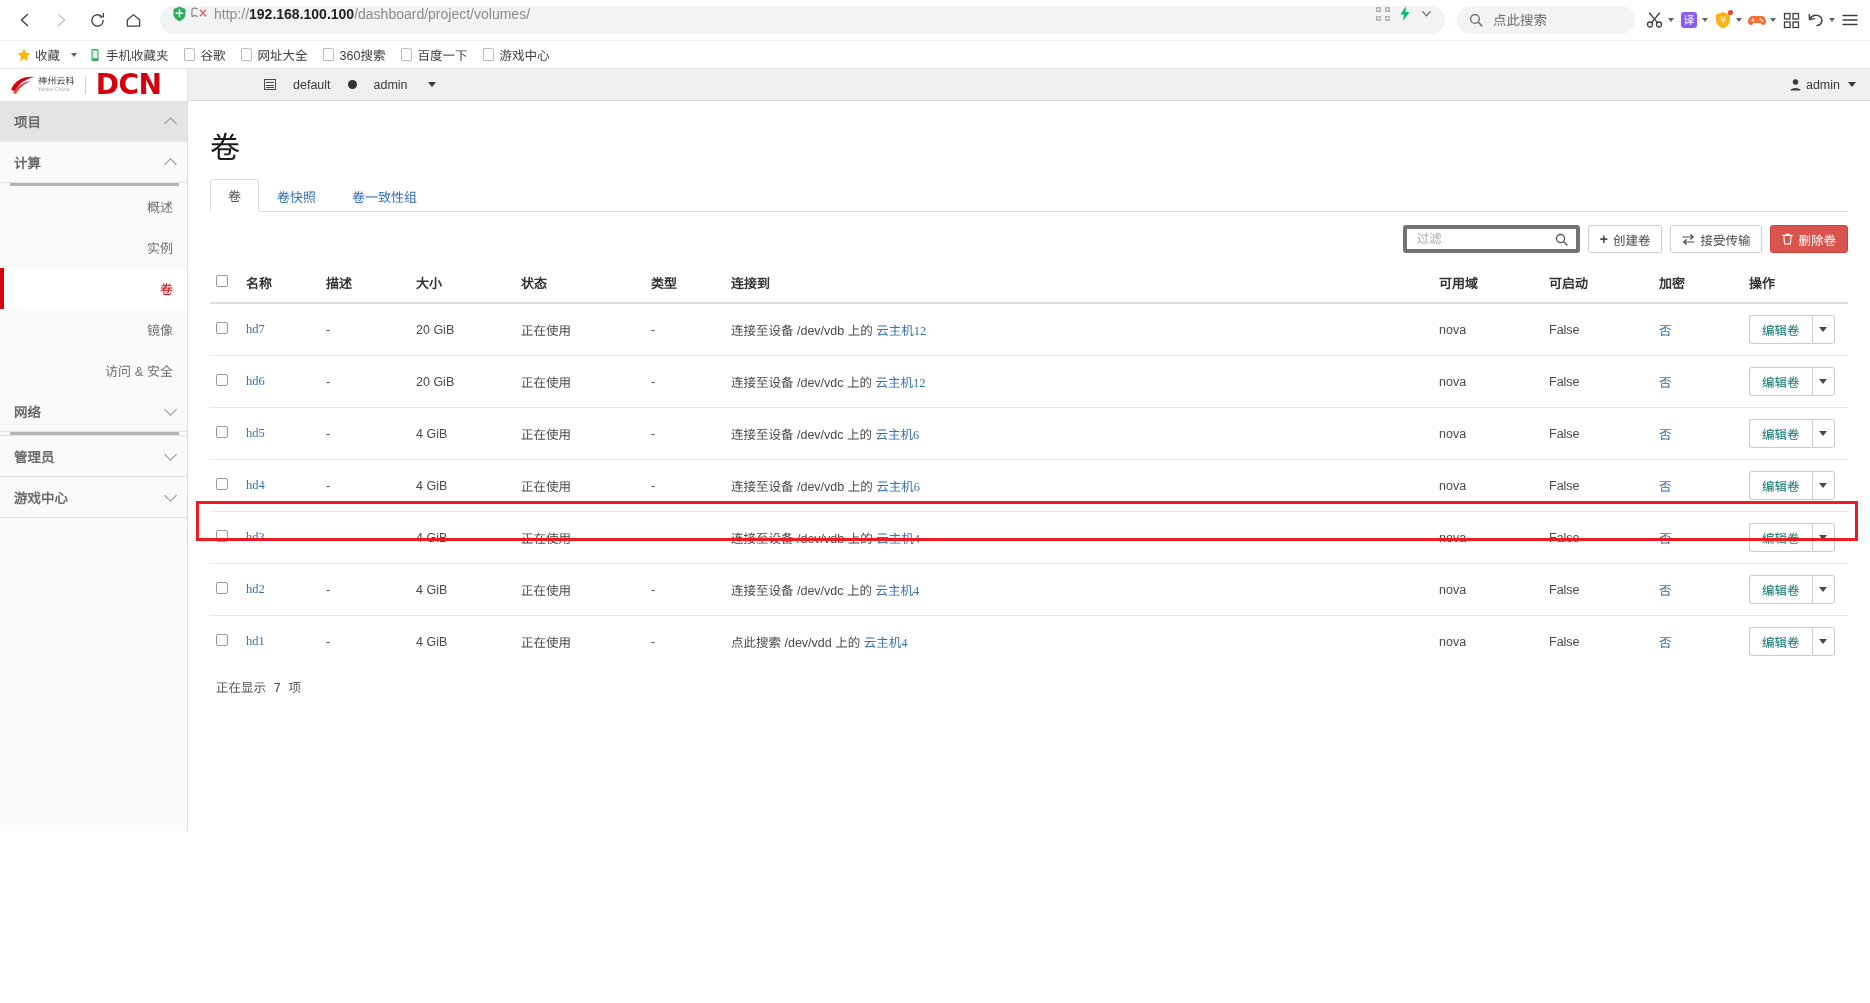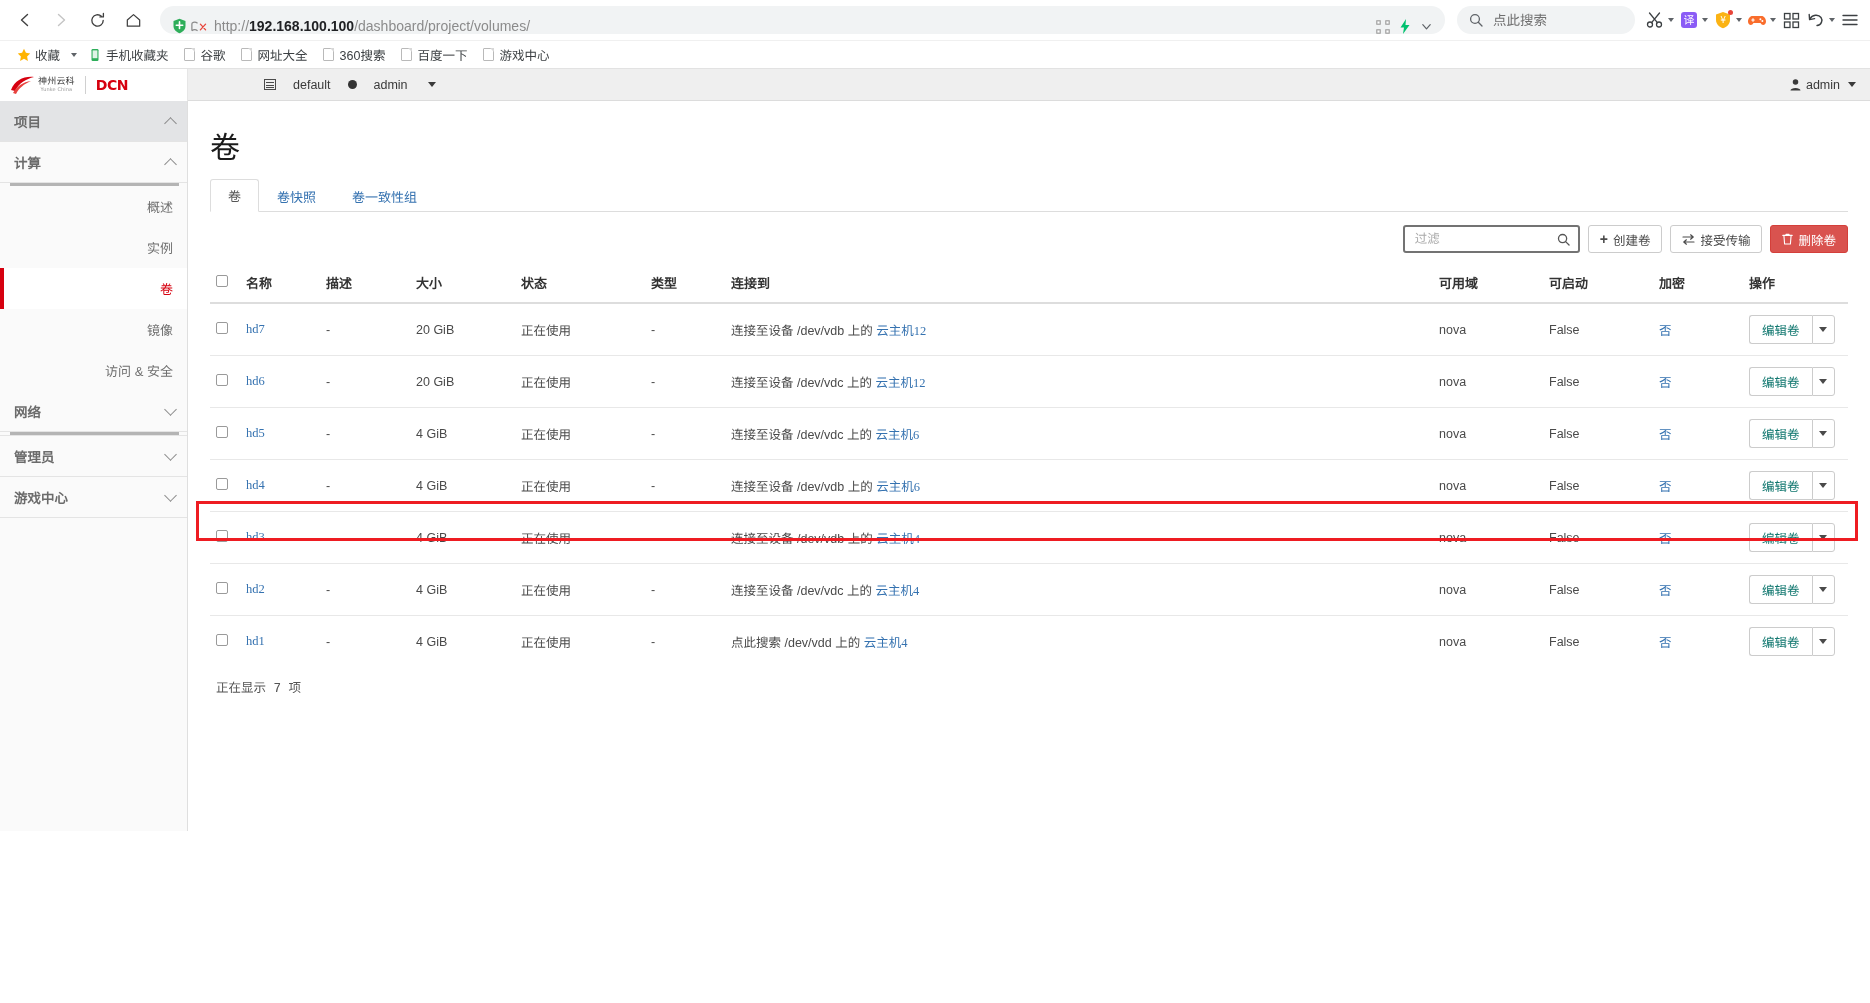"http://192.168.100.100/dashboard/project" .url-bar { align-items: flex-end -> flex-start }
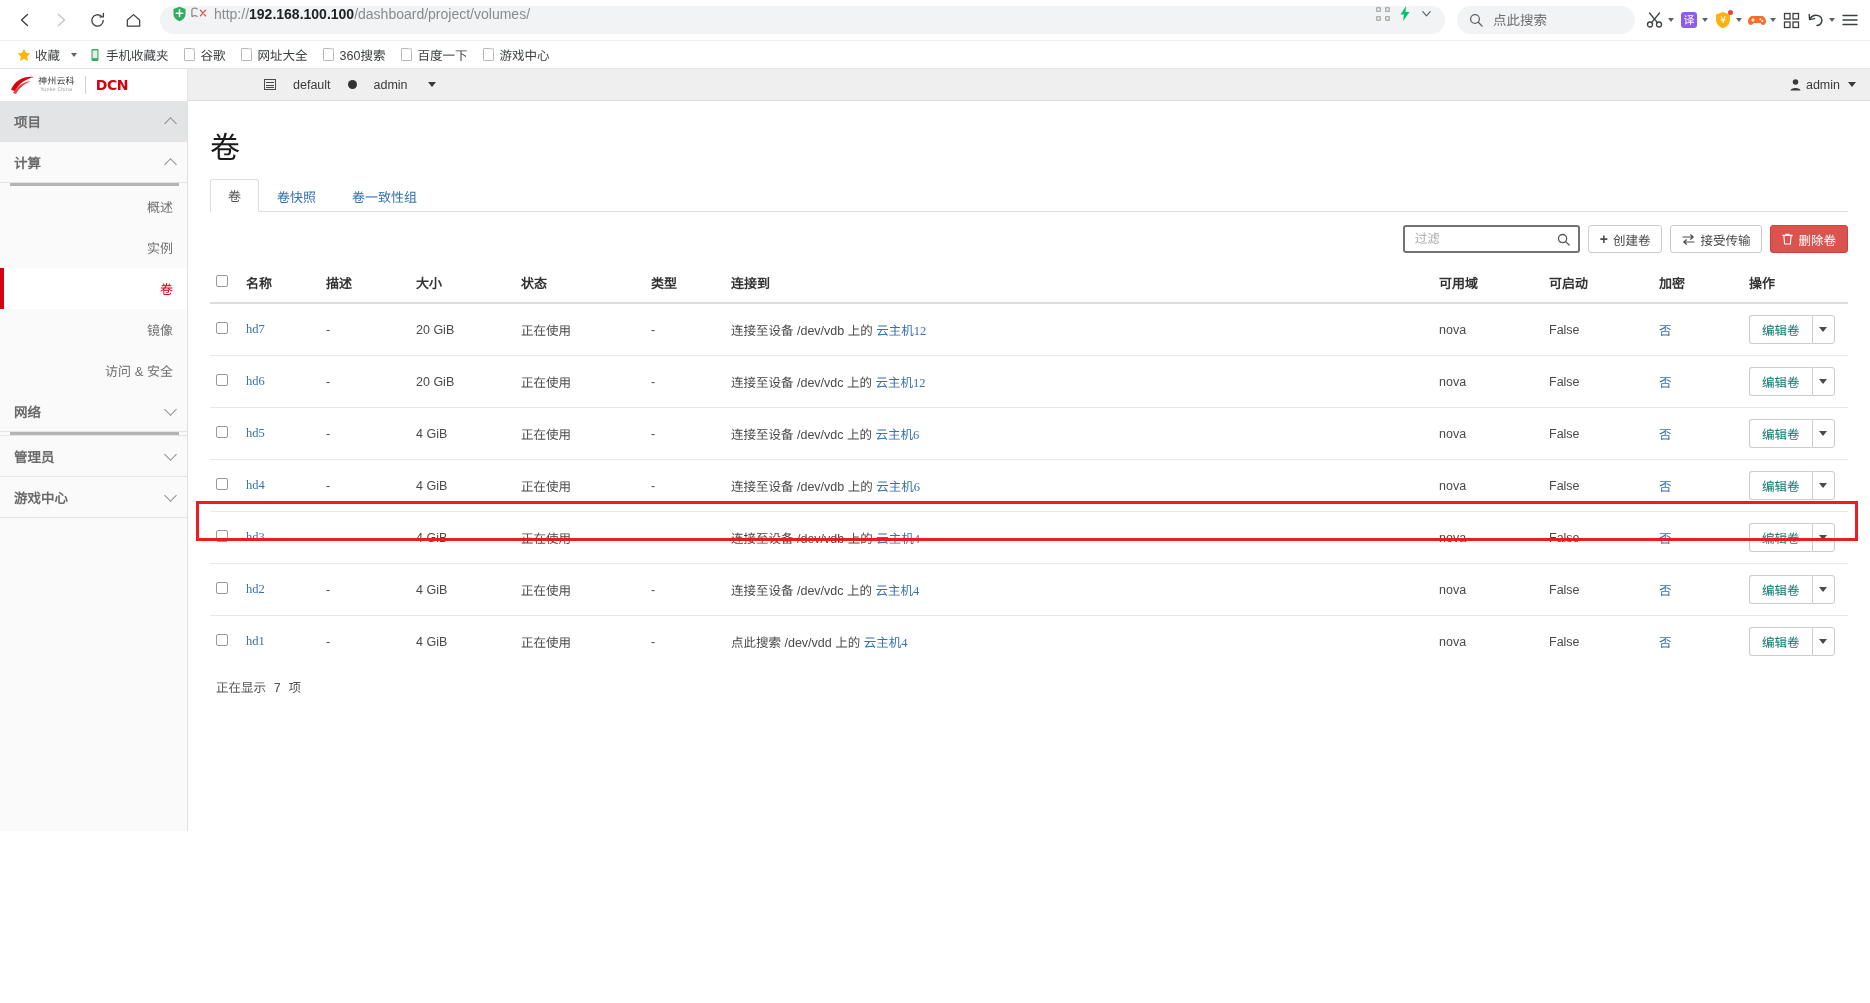"神州云科" .brand-cn { text-align: center -> none }
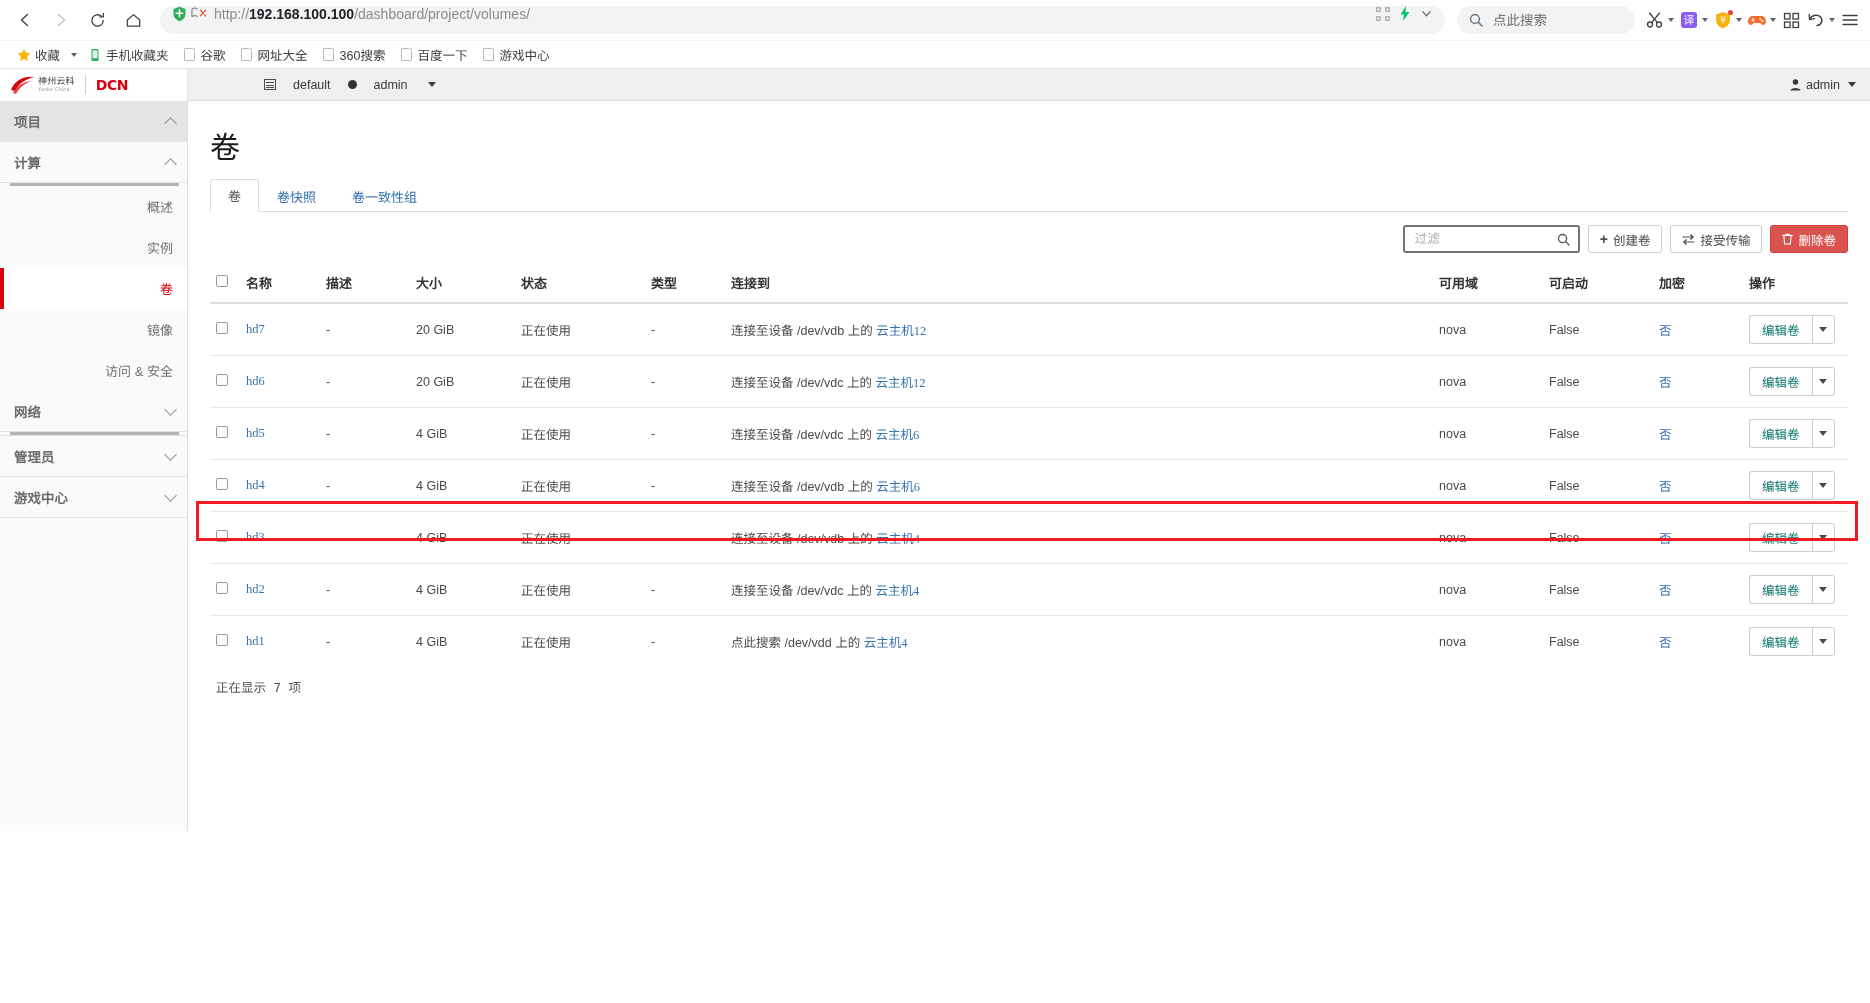"DCN" .brand-dcn { font-size: 14px -> 28px }
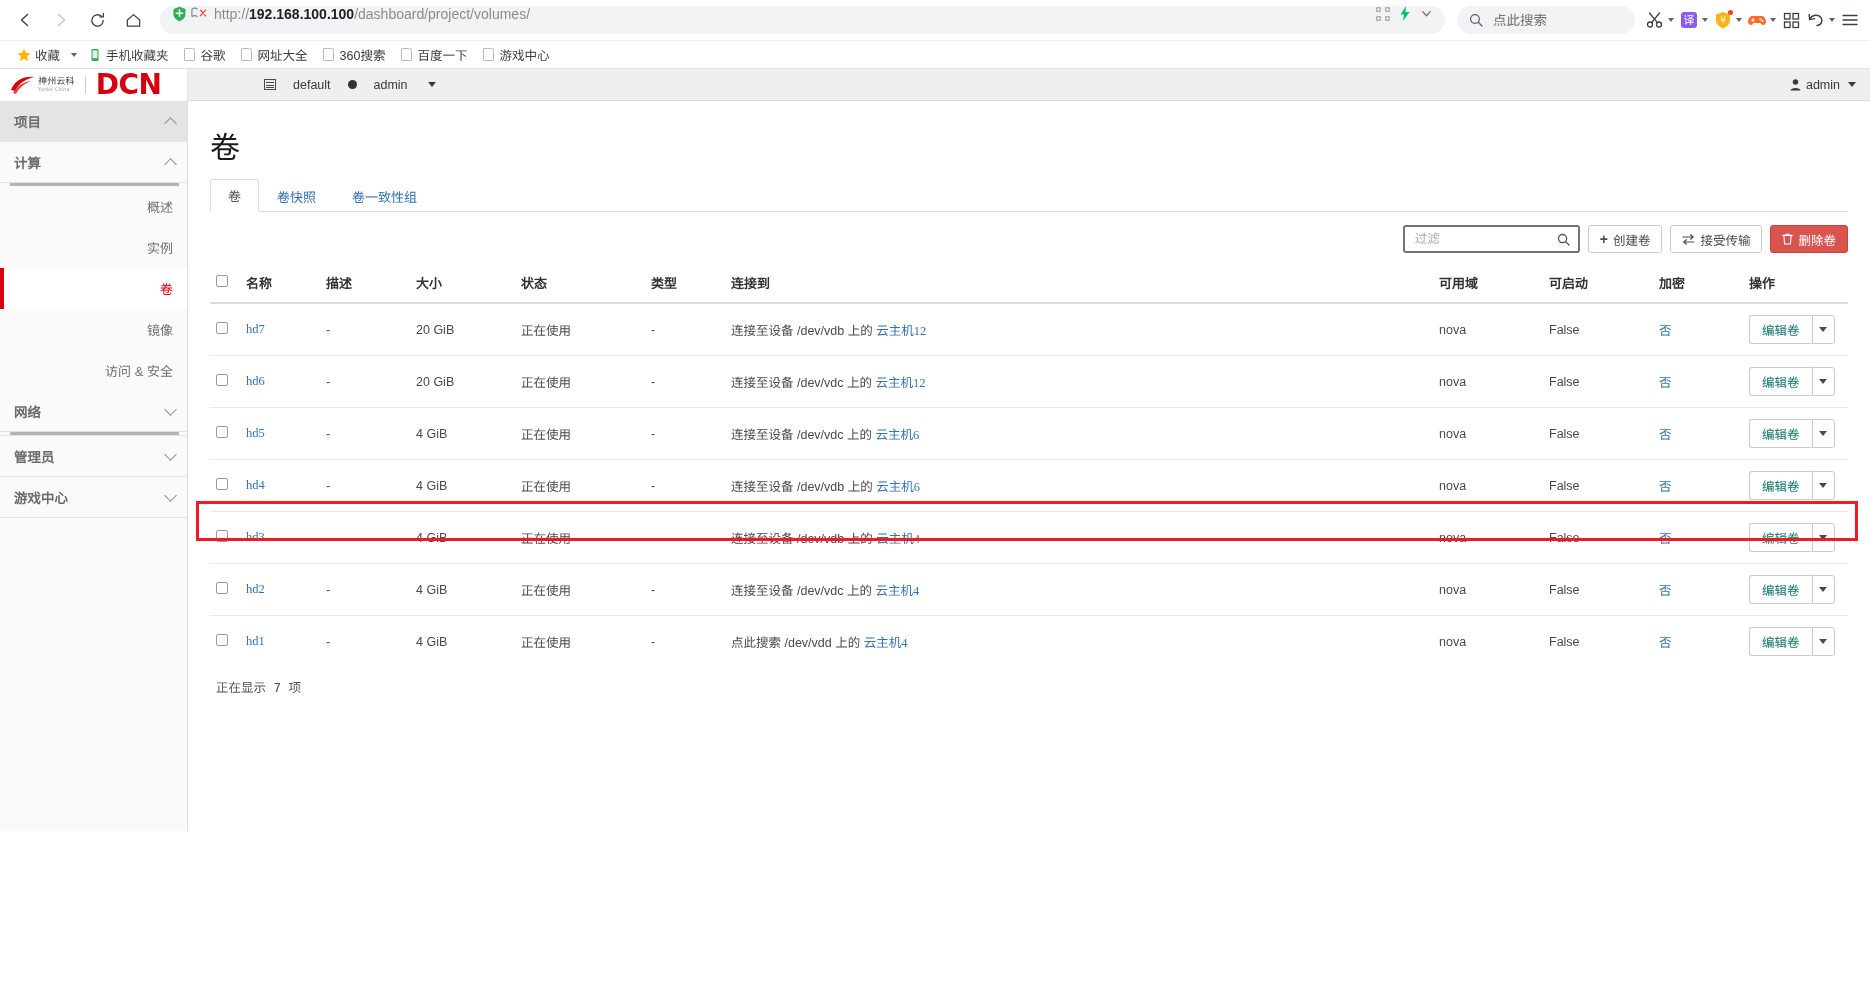"过滤" .filter-box { border: 2px solid #737373 -> 4px solid #737373 }
